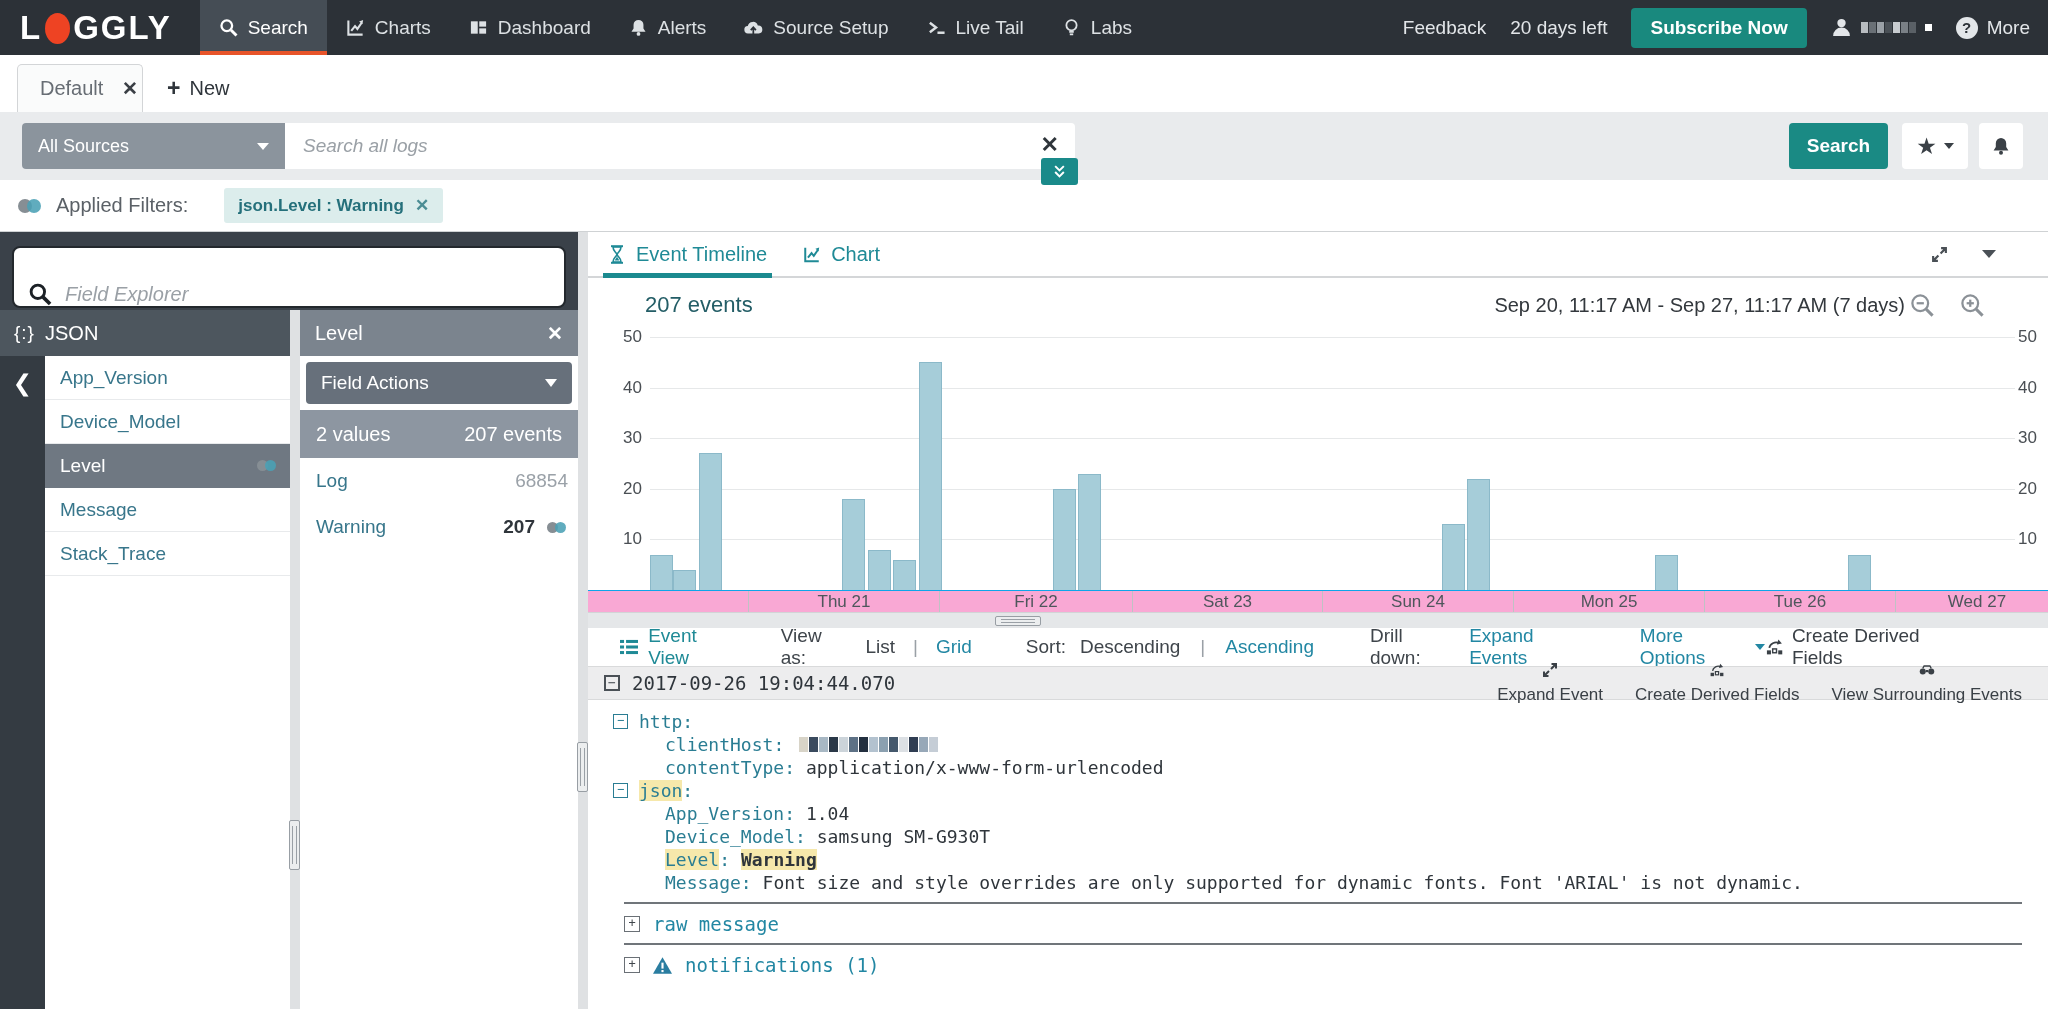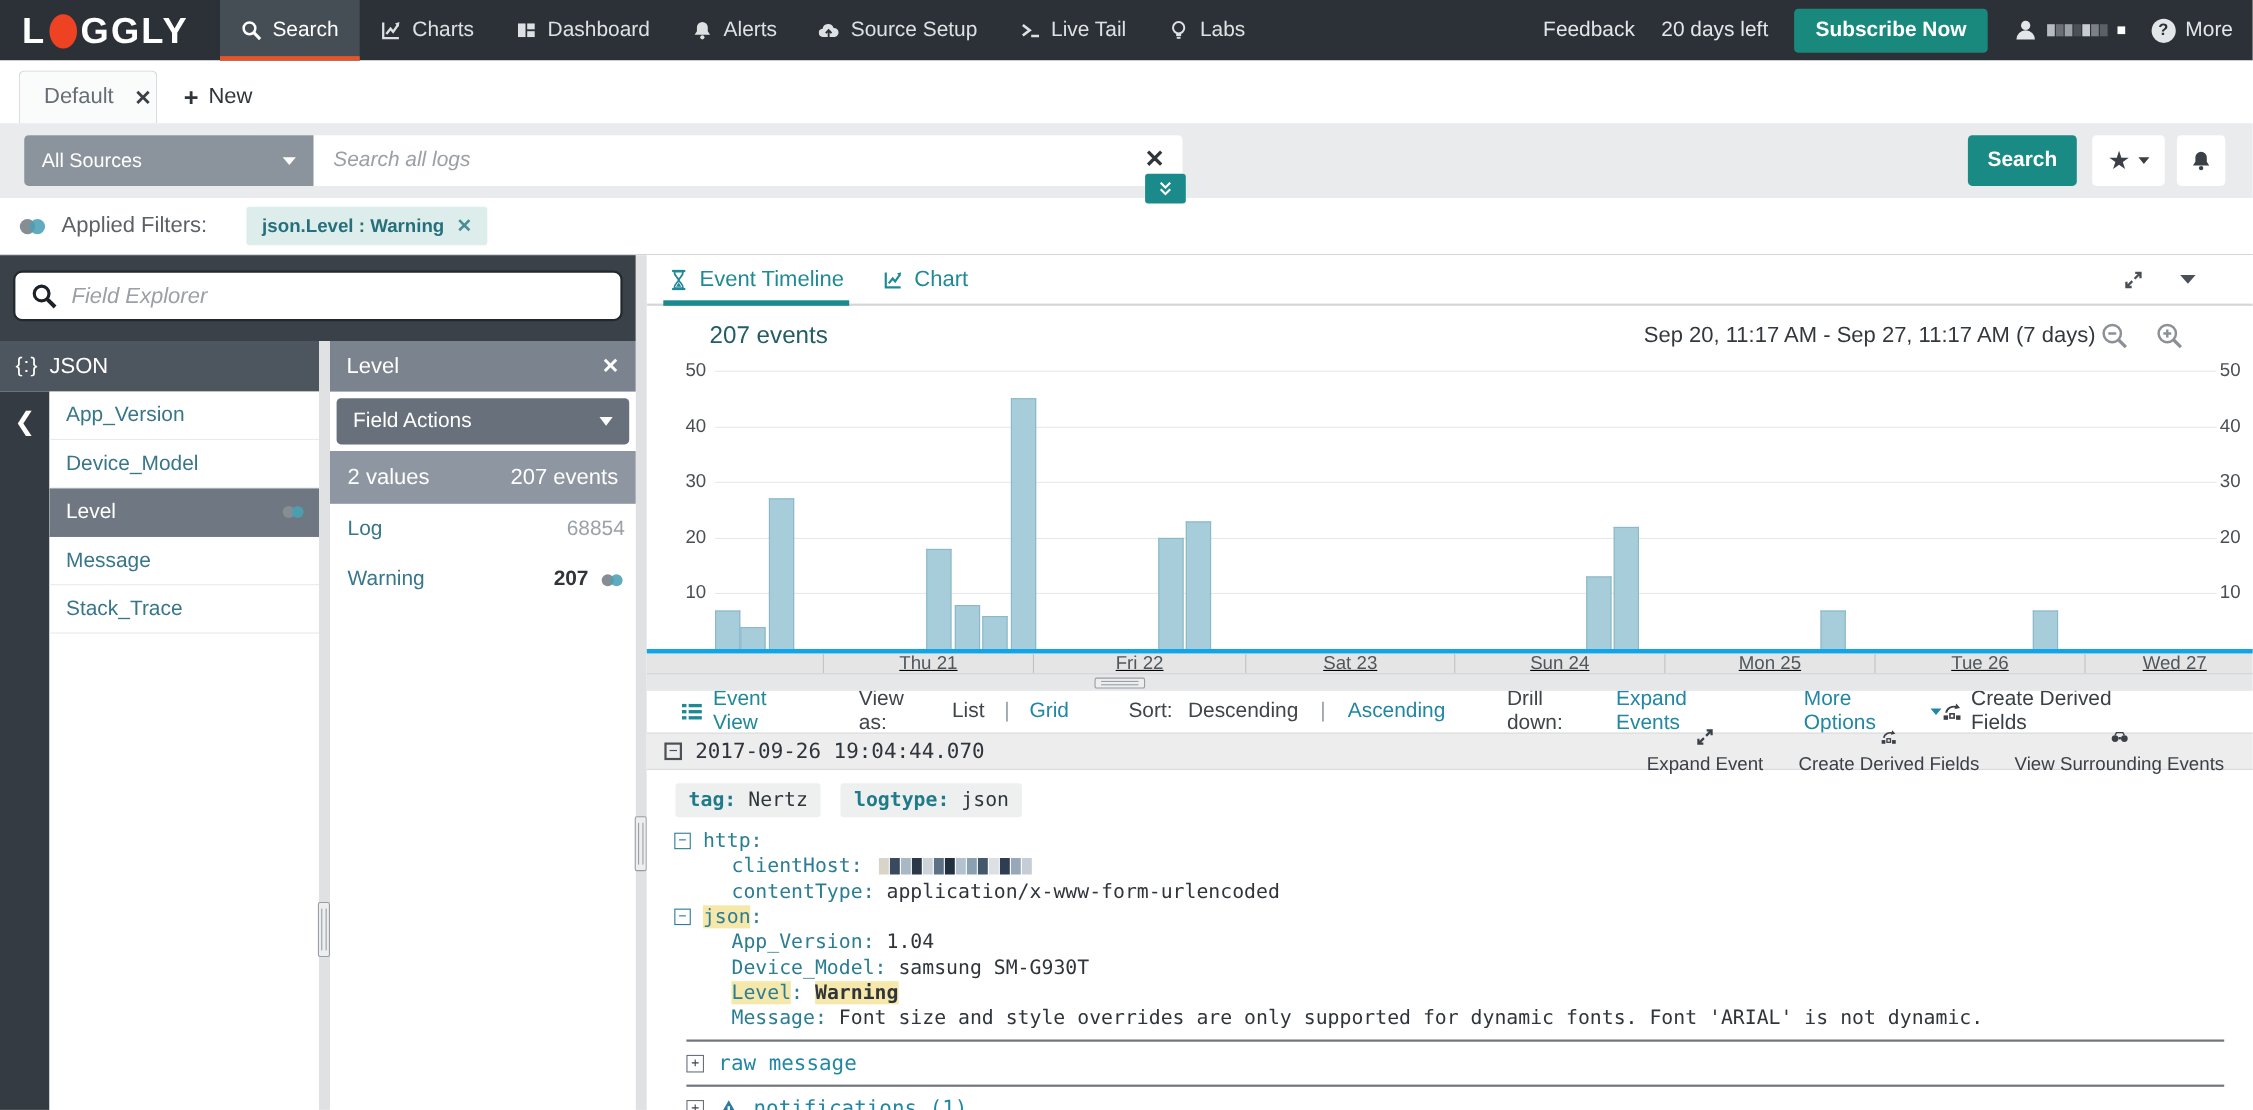"Field Explorer" .fe-box { align-items: center -> flex-end; height: 46px -> 62px }
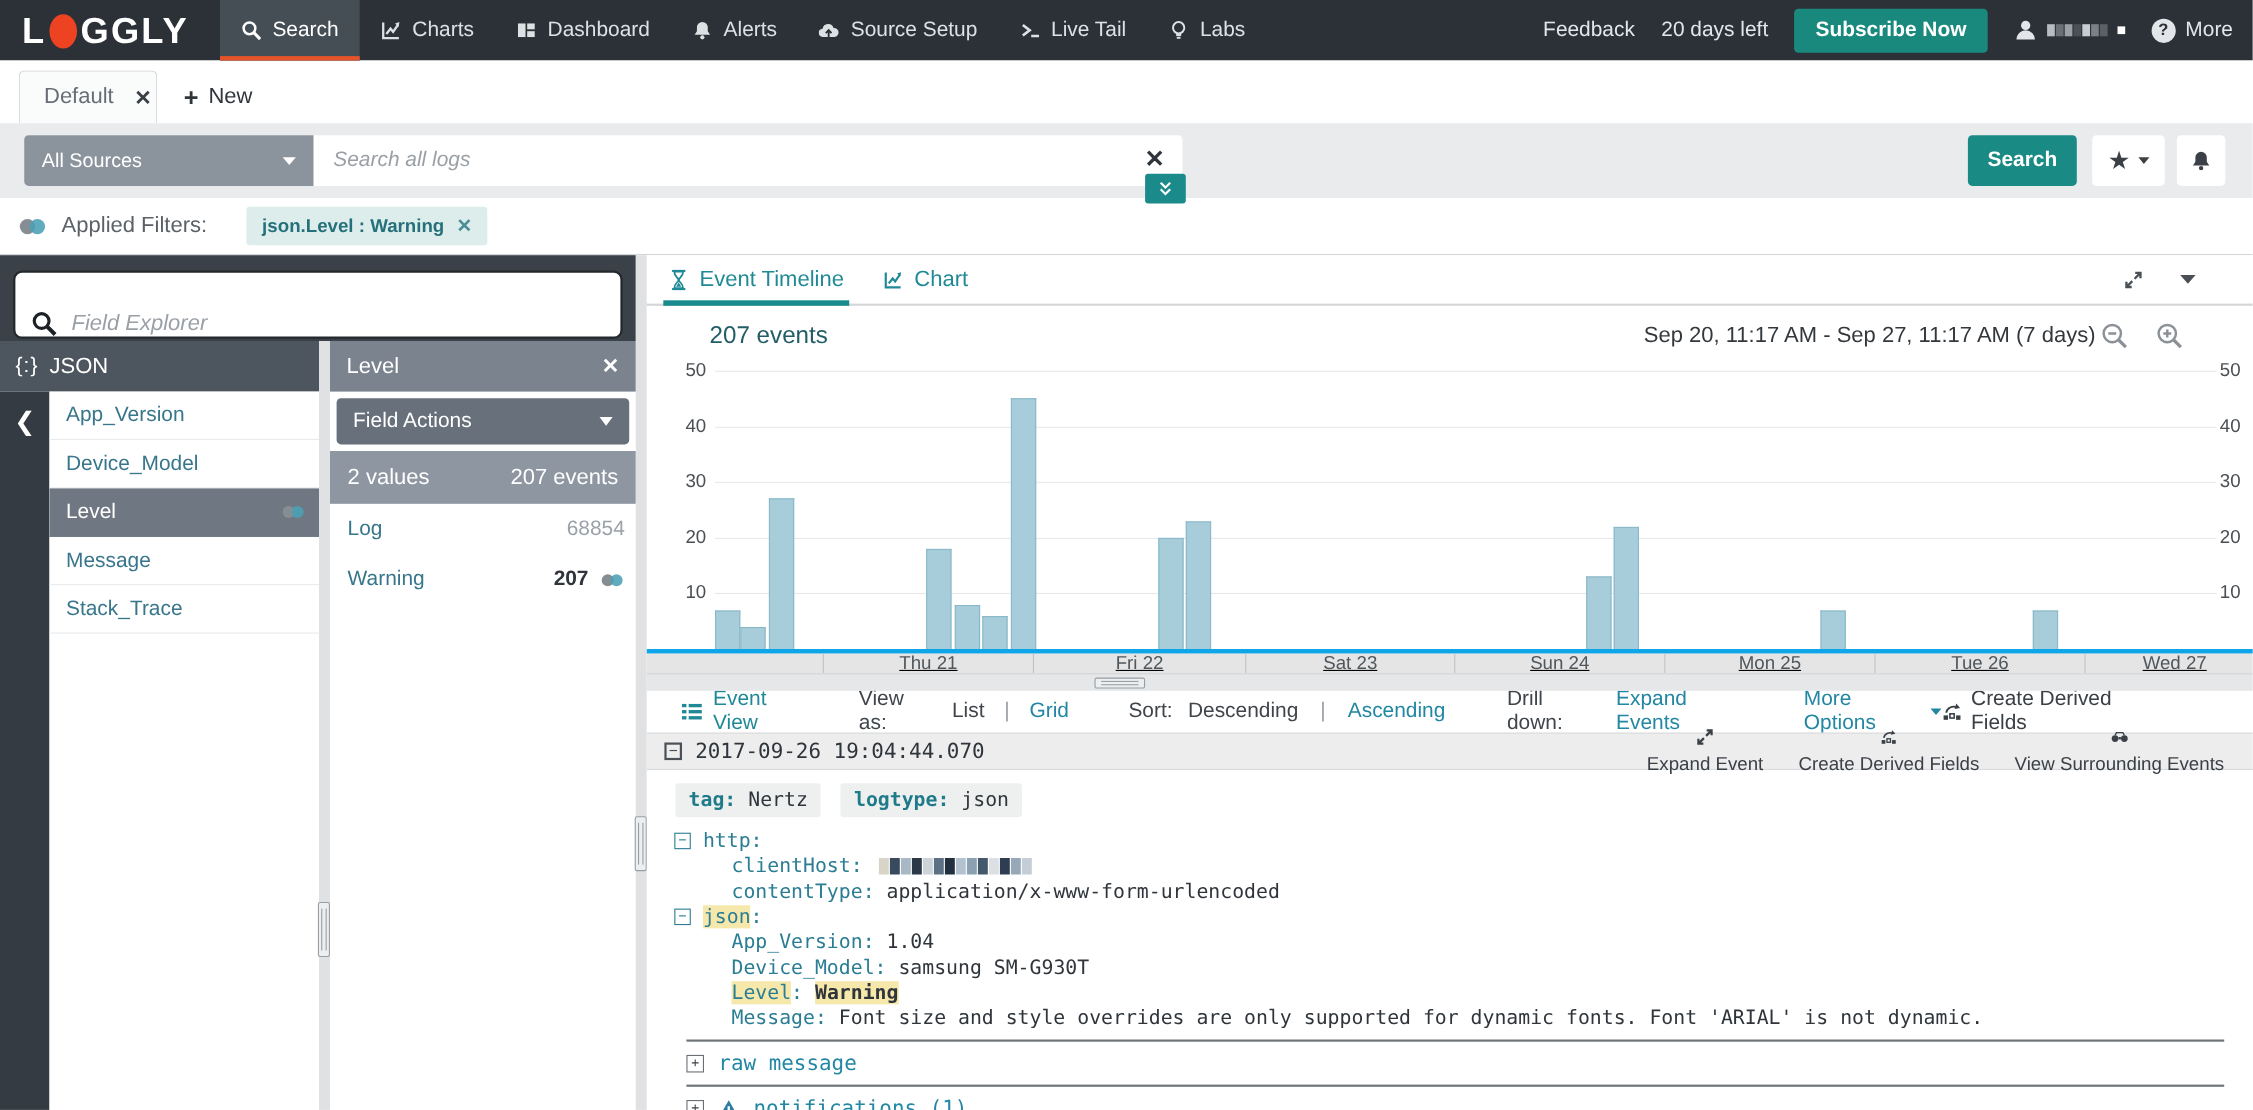"Thu 21" .axis-band { background: #e5e5e5 -> #f9a8d4; border-top: 4px solid #0ea5e9 -> 1px solid #0ea5e9; text-decoration: underline -> none }
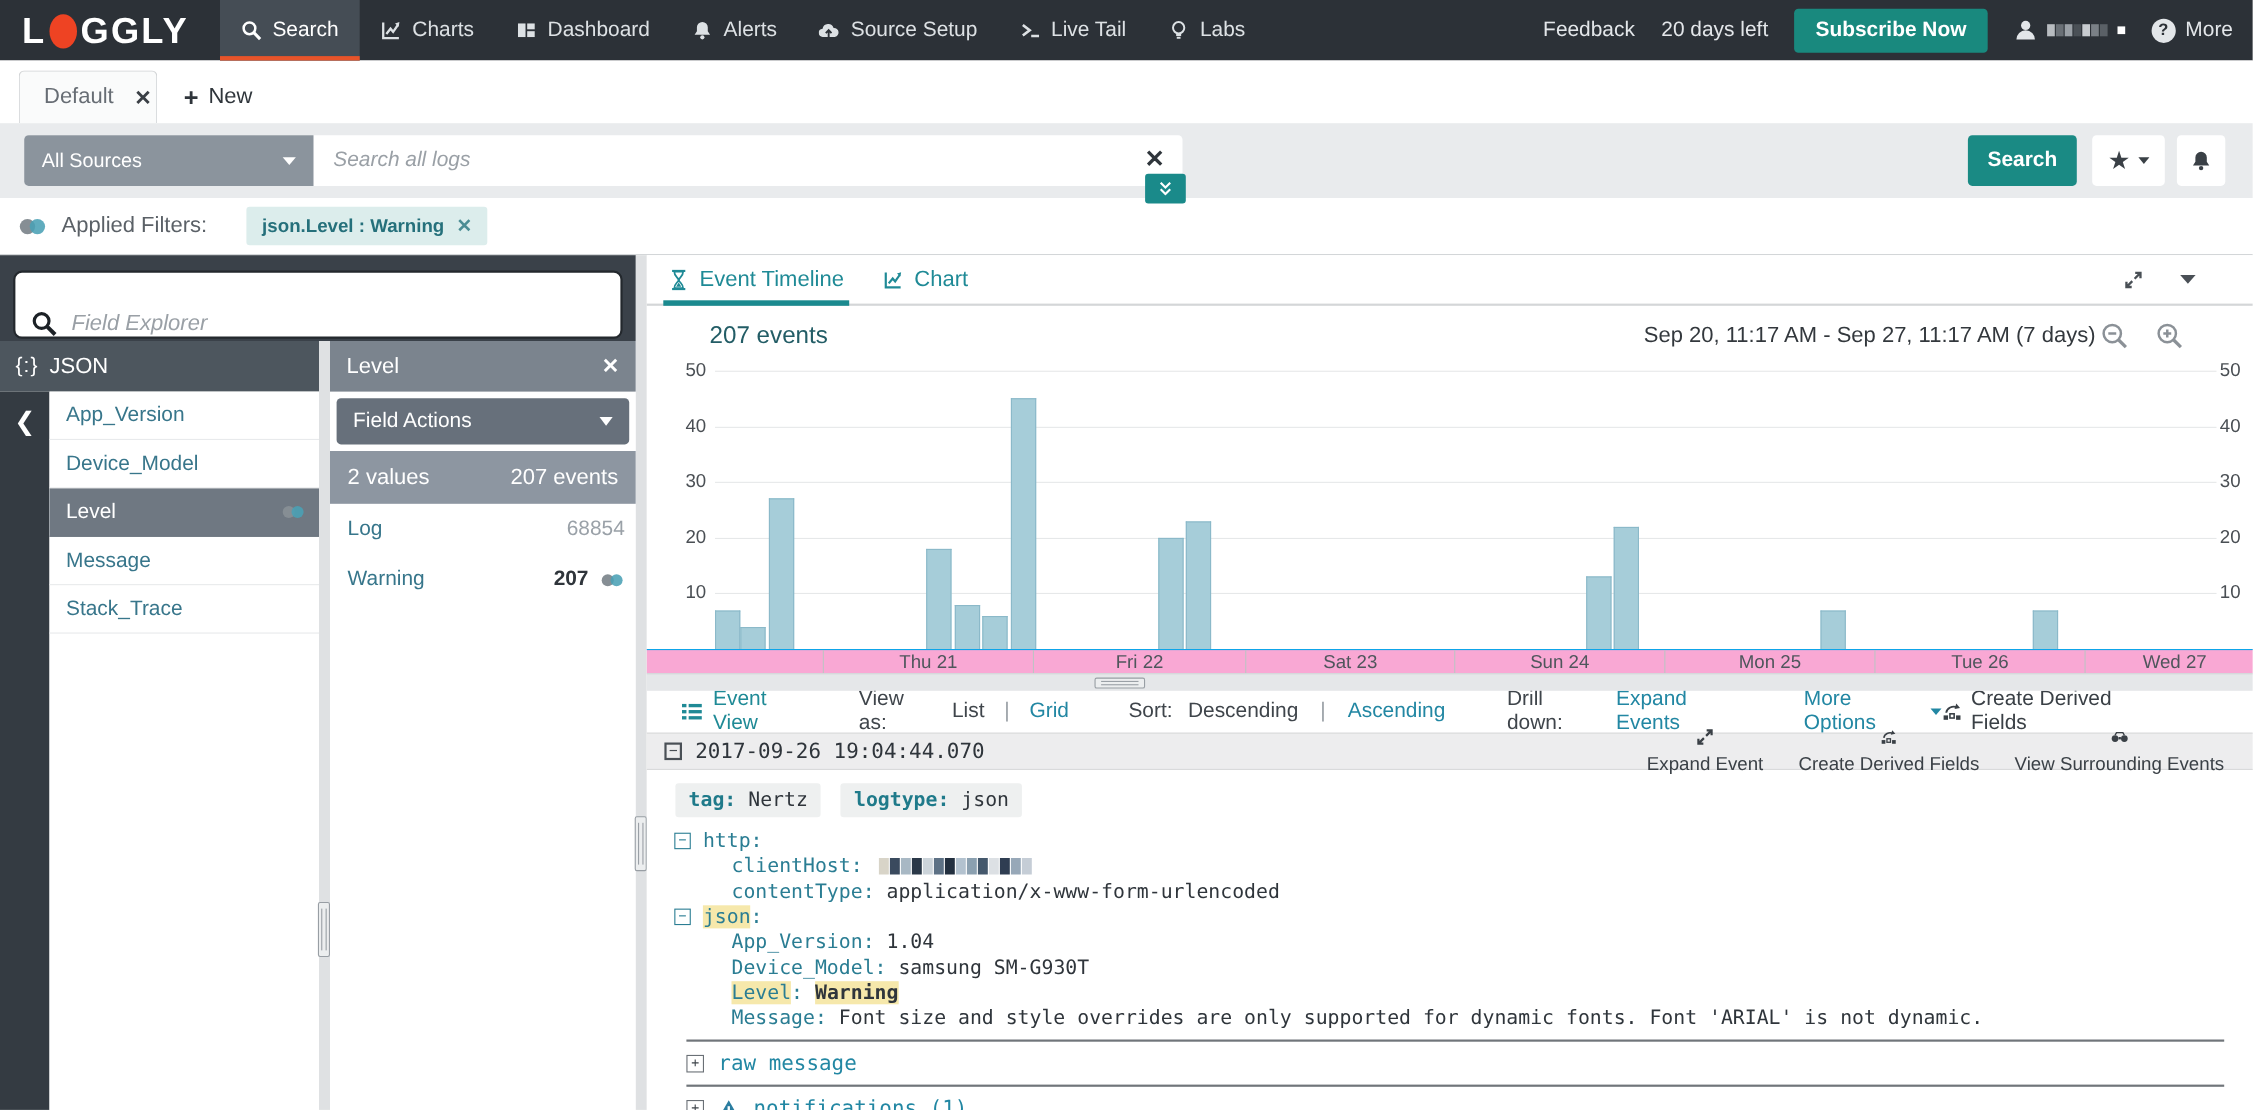"tag: Nertz" div.chips { html: <div> <span><span>tag: </span><span>Nertz</span></span> <span><span>logtype: </span><span>json</span></span> </div> -> none }
